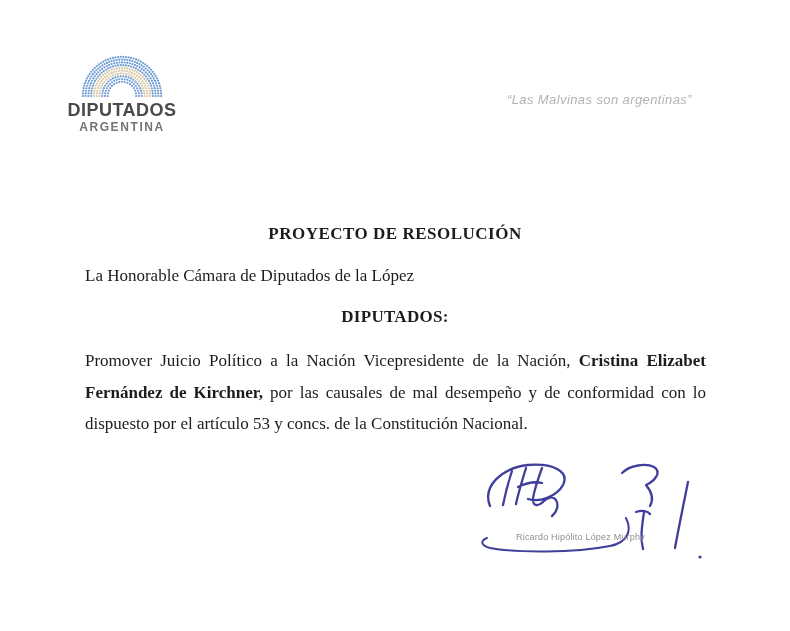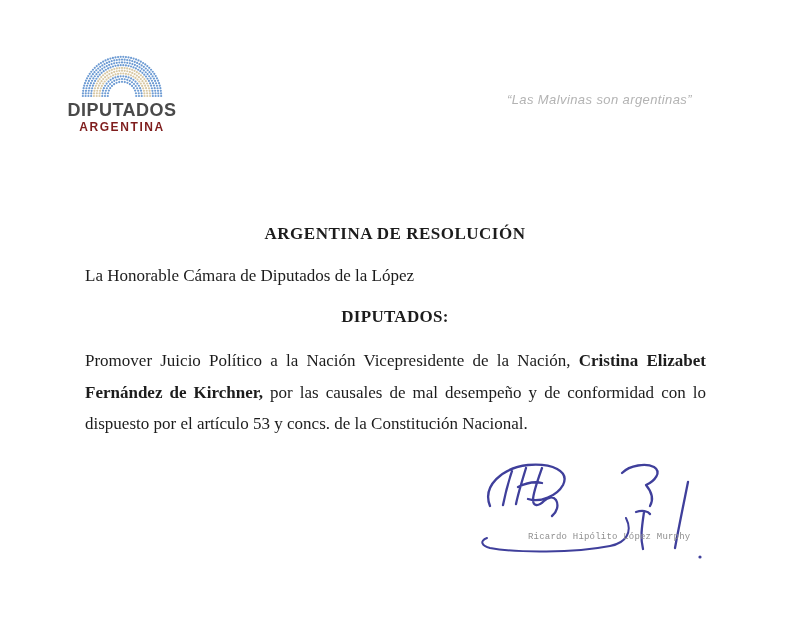"ARGENTINA" .logo-subtitle { color: #7f1d1d -> #737373 }
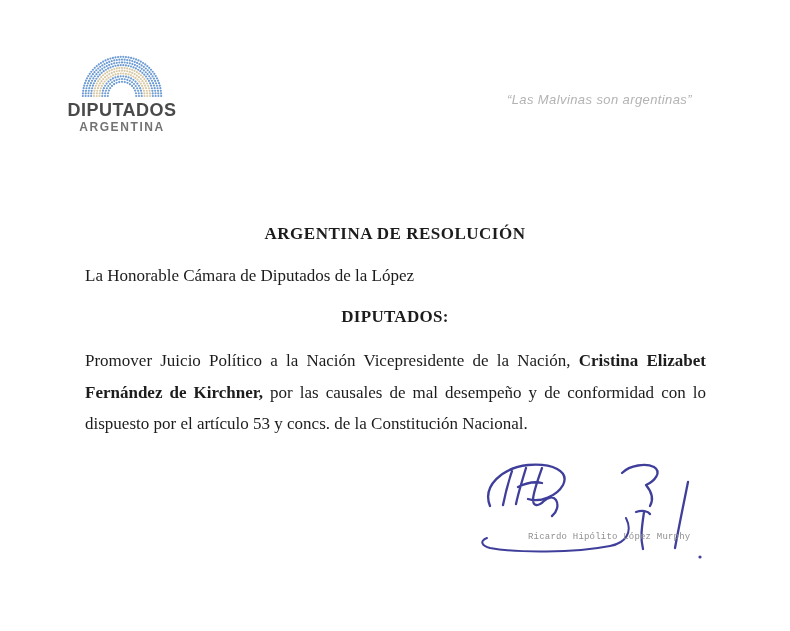"ARGENTINA DE RESOLUCIÓN" div.doc-title { text: ARGENTINA -> PROYECTO }
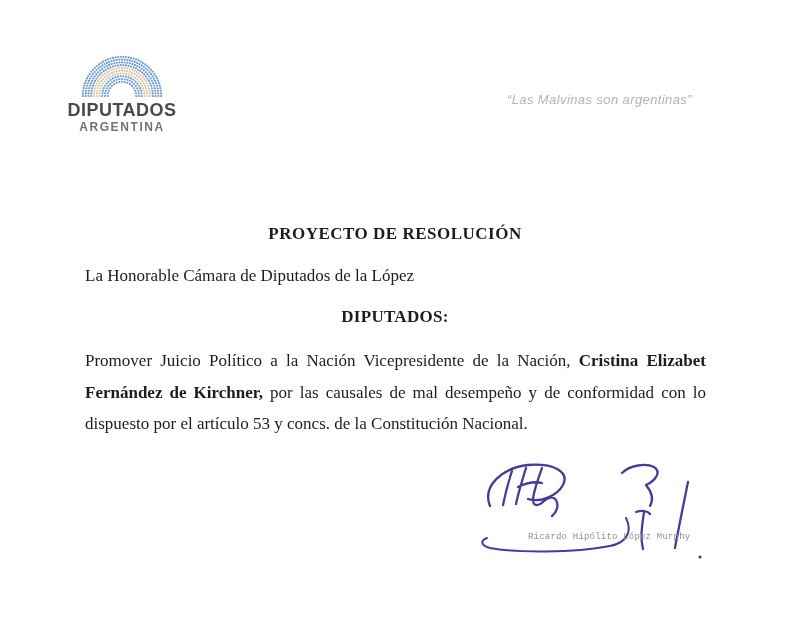"Ricardo Hipólito López Murphy" .signature-name { font-family: Liberation Mono, monospace -> Liberation Sans, sans-serif; left: 52px -> 40px }
